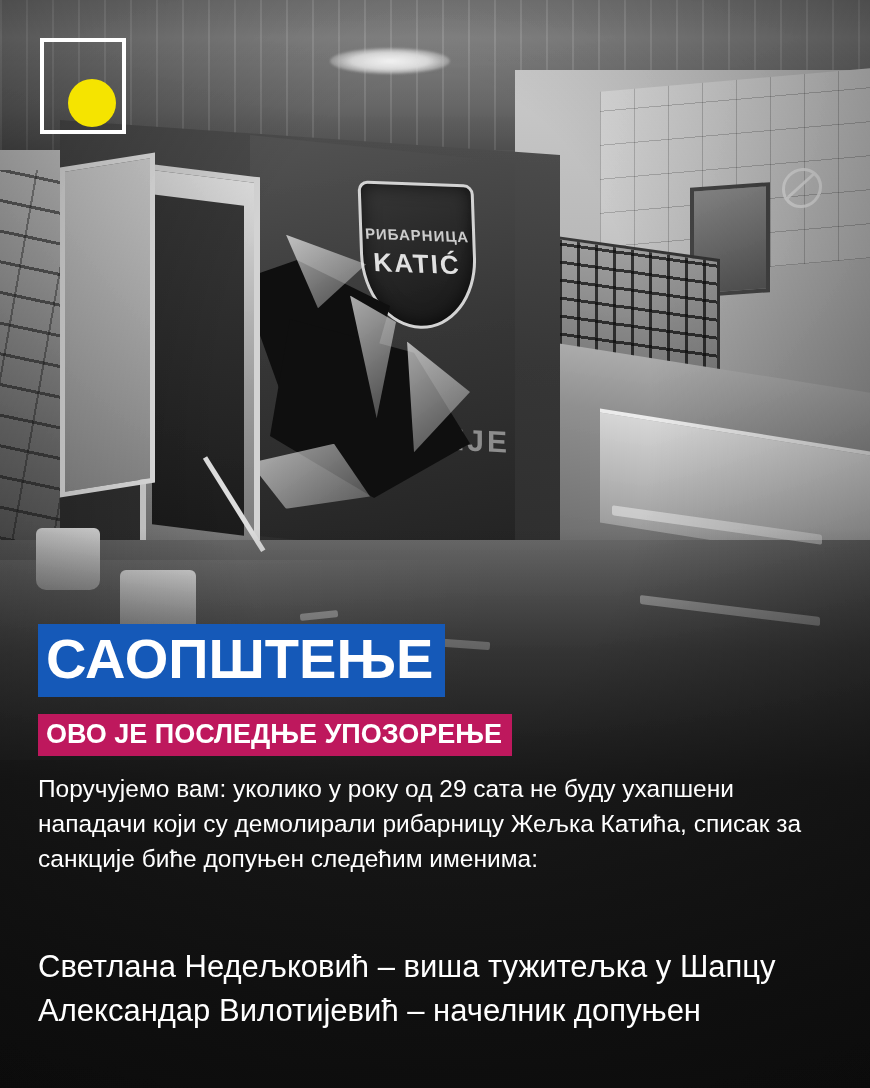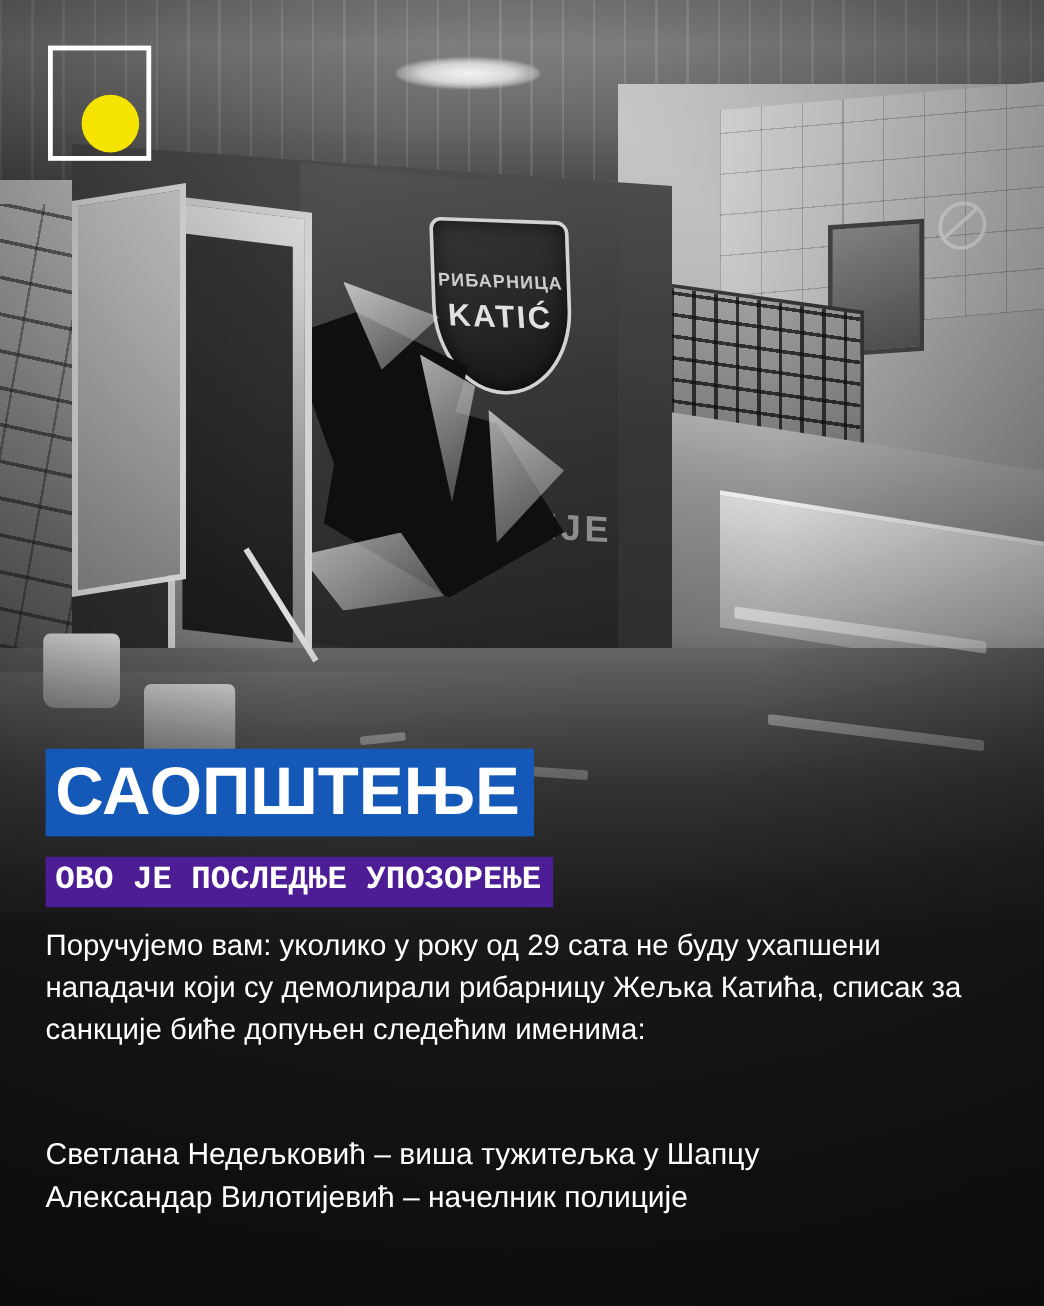"ОВО ЈЕ ПОСЛЕДЊЕ УПОЗОРЕЊЕ" .subhead { background: #4c1d95 -> #be185d; font-family: Liberation Mono, monospace -> none }
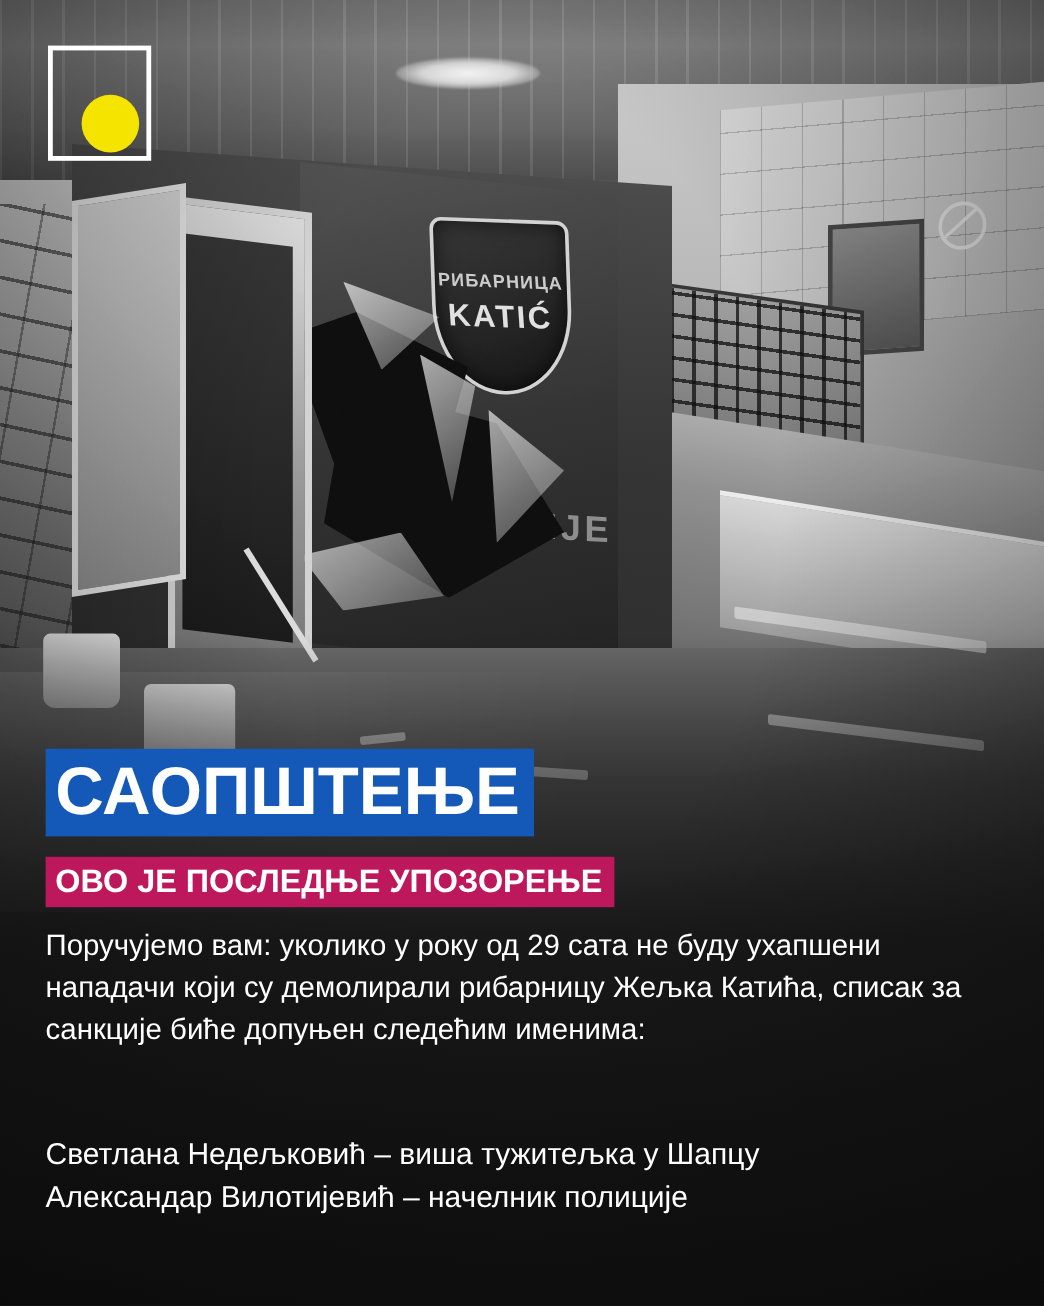"Светлана Недељковић – виша тужитељка" .names-list { font-size: 25px -> 31px }
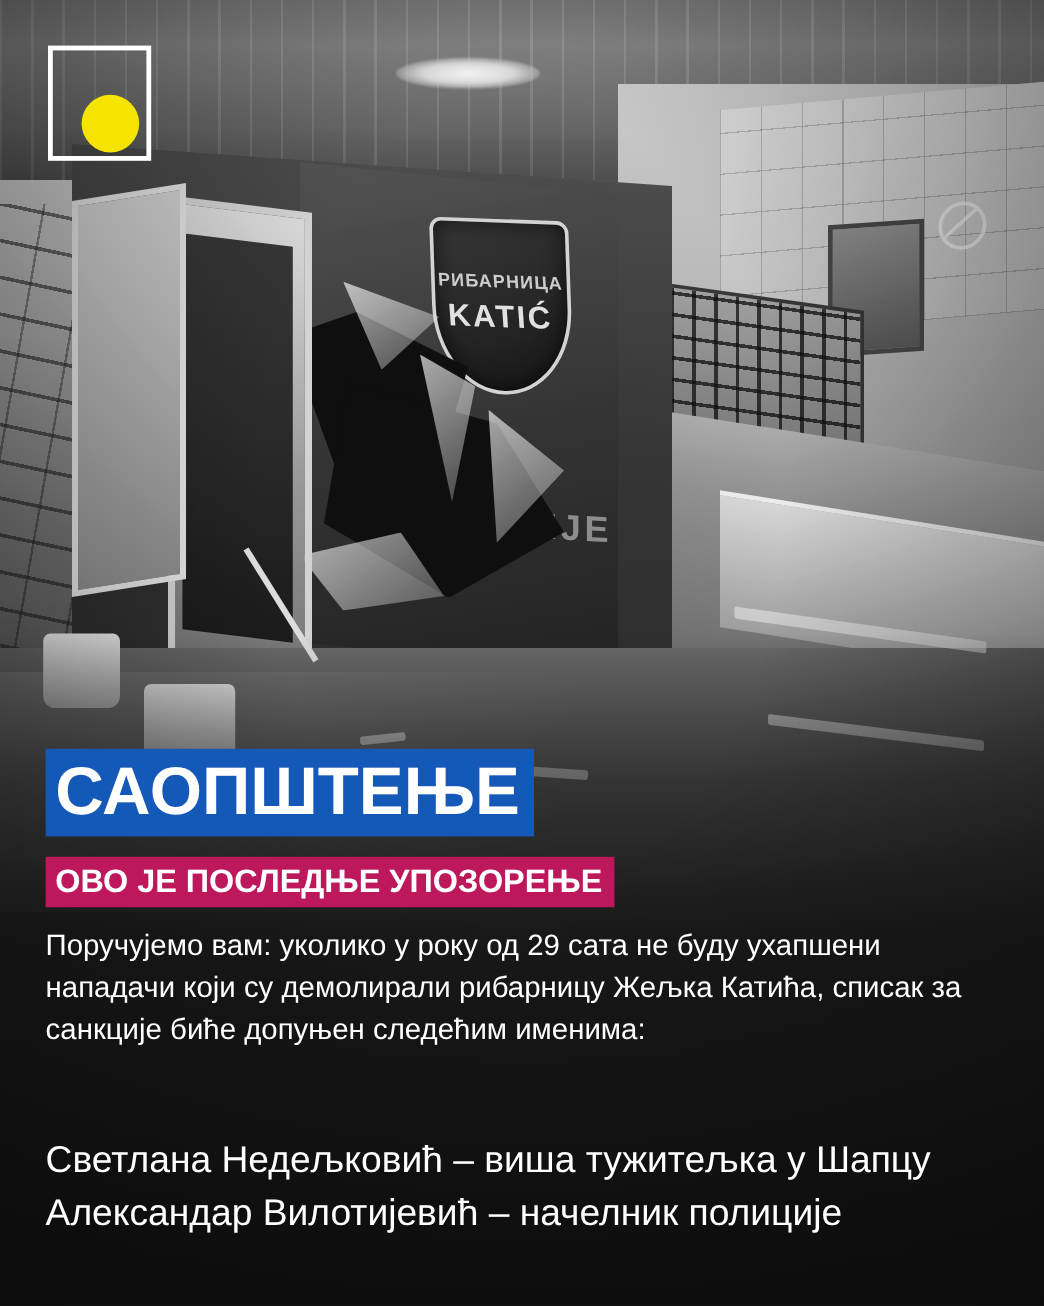"Александар Вилотијевић – начелник" div { text: полиције -> допуњен }
